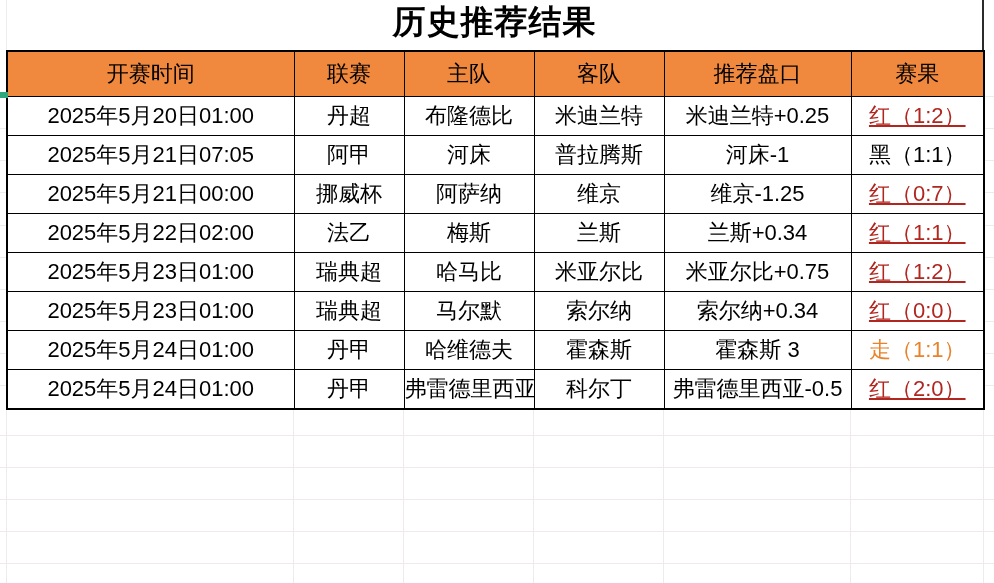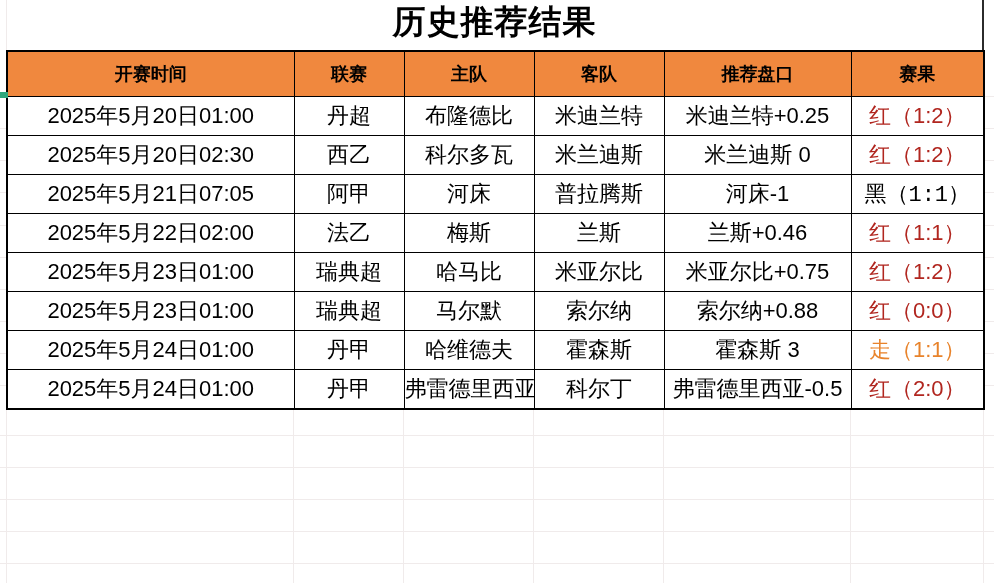"开赛时间" table.results th { font-size: 18px -> 22px; font-weight: bold -> normal }
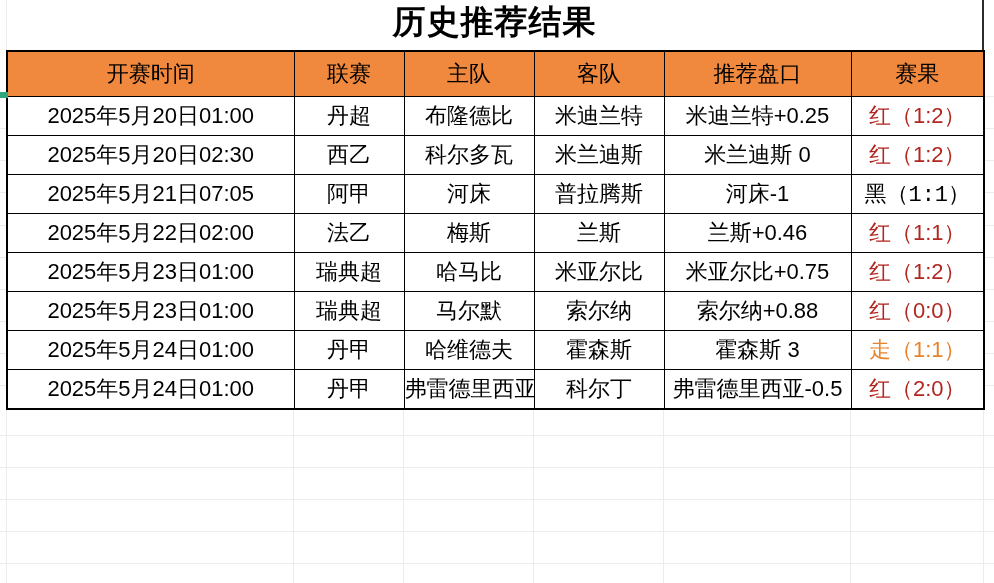"红（1:2）" td.c-result[data-res="win"] { text-decoration: none -> underline }
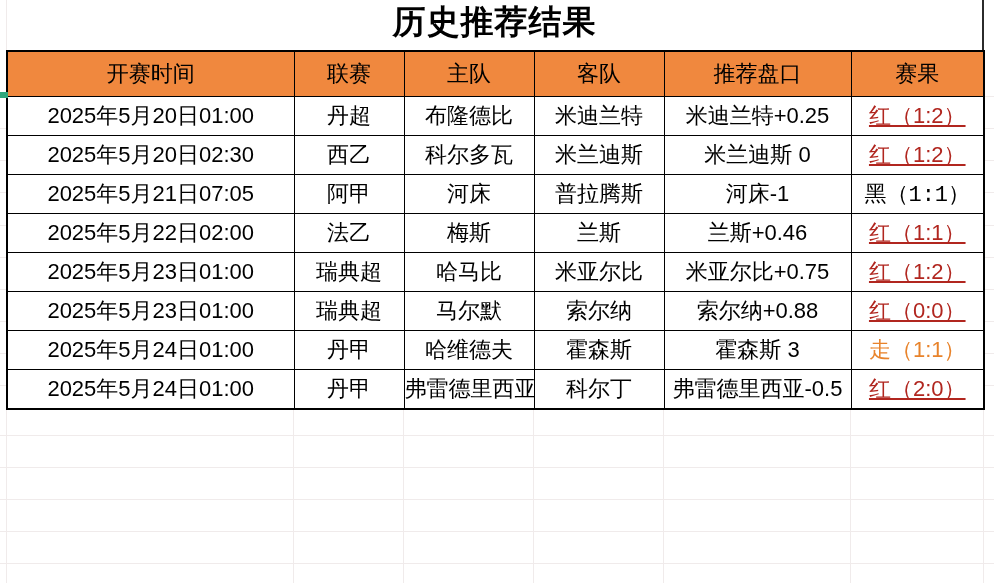"2025年5月20日02:30" tr { html: <tr> <td>2025年5月20日02:30</td> <td>西乙</td> <td>科尔多瓦</td> <td>米兰迪斯</td> <td>米兰迪斯 0</td> <td>红（1:2）</td> </tr> -> none }
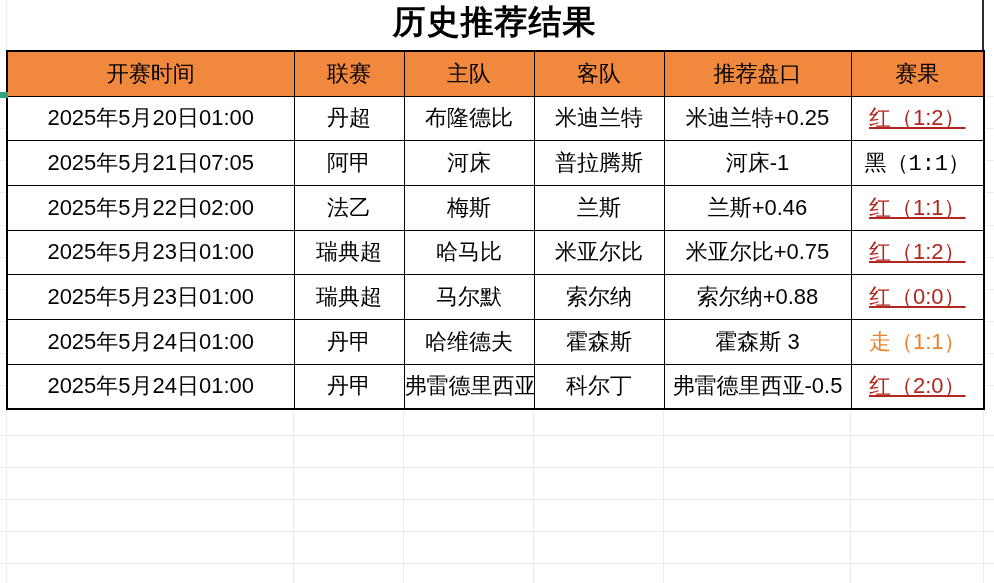"黑（1:1）" td.c-result[data-res="loss"] { font-family: Liberation Mono, monospace -> none }
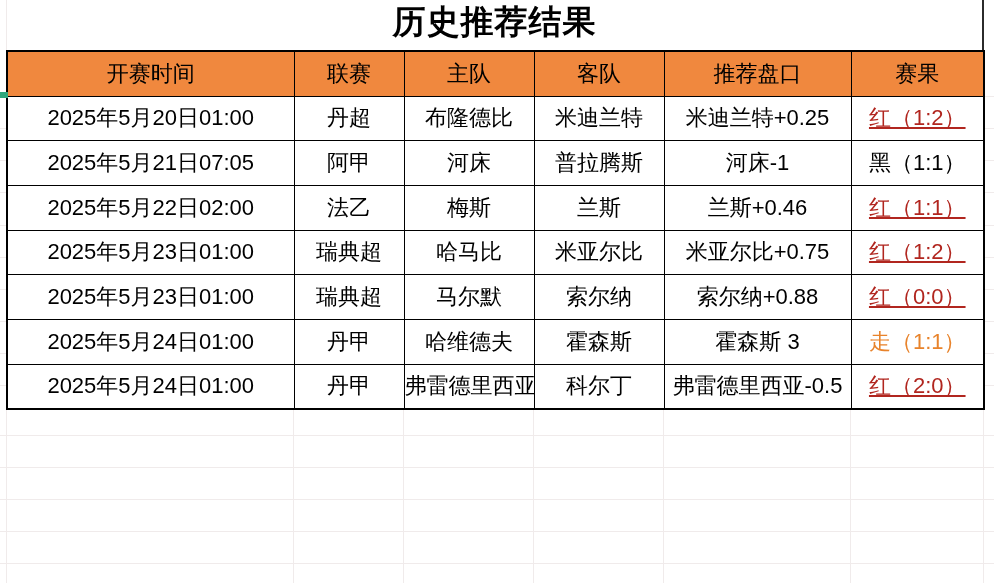"2025年5月21日00:00" tr { html: none -> <tr> <td>2025年5月21日00:00</td> <td>挪威杯</td> <td>阿萨纳</td> <td>维京</td> <td>维京-1.25</td> <td>红（0:7）</td> </tr> }
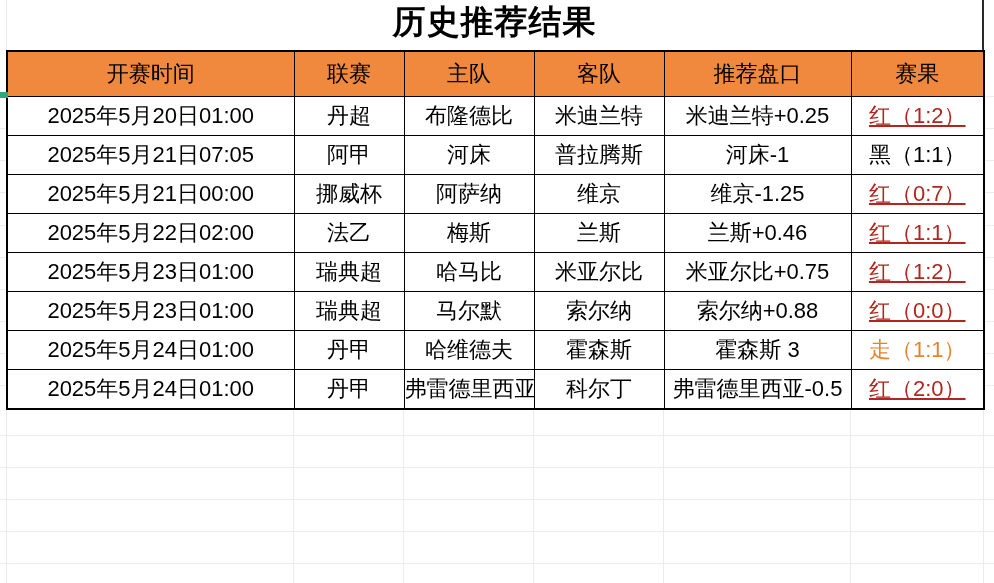"兰斯+0.46" td.c-handicap { text: +0.46 -> +0.34 }
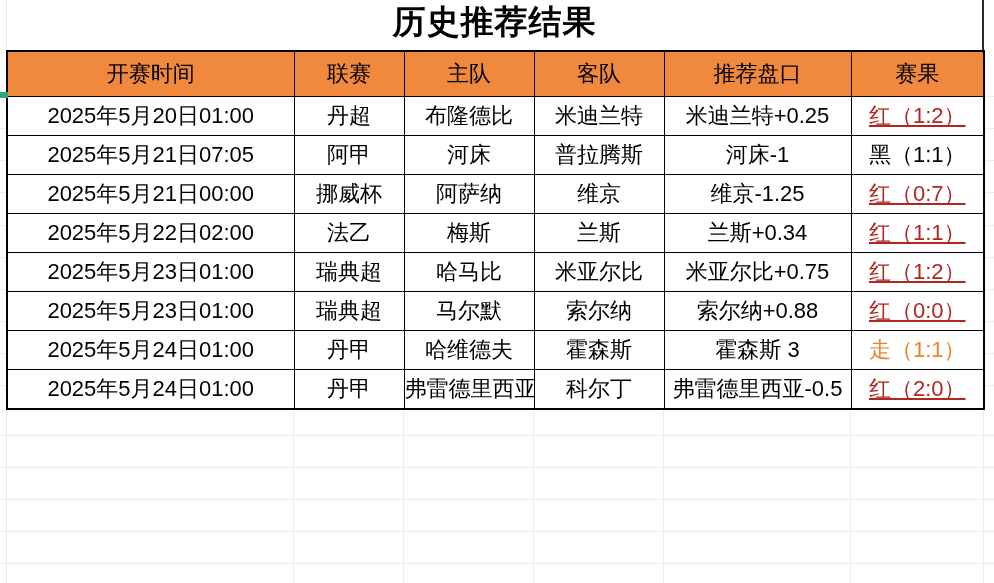"索尔纳+0.88" td.c-handicap { text: +0.88 -> +0.34 }
